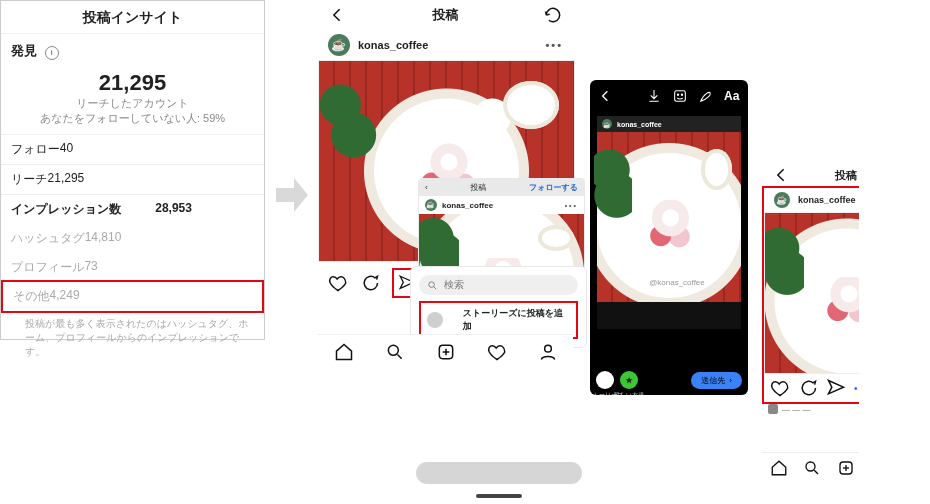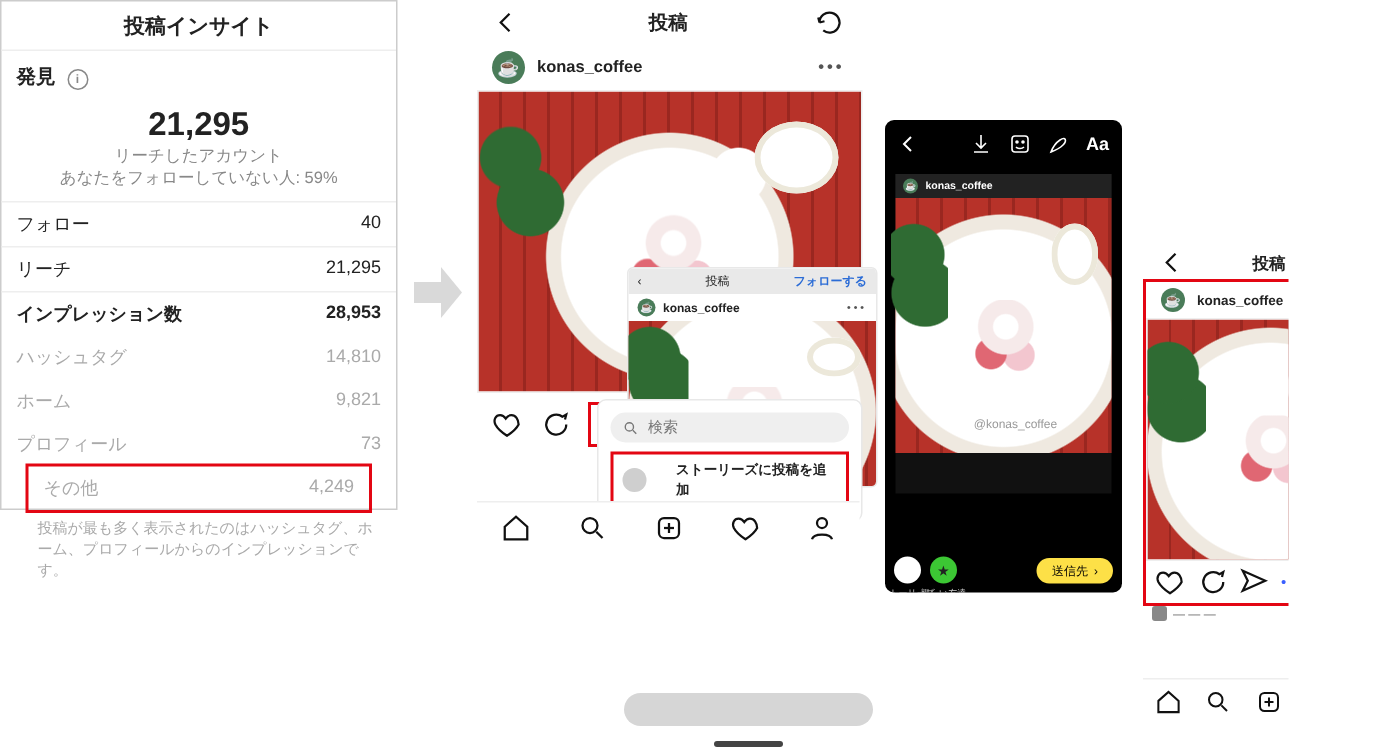"フォロー" .row { justify-content: space-between -> none }
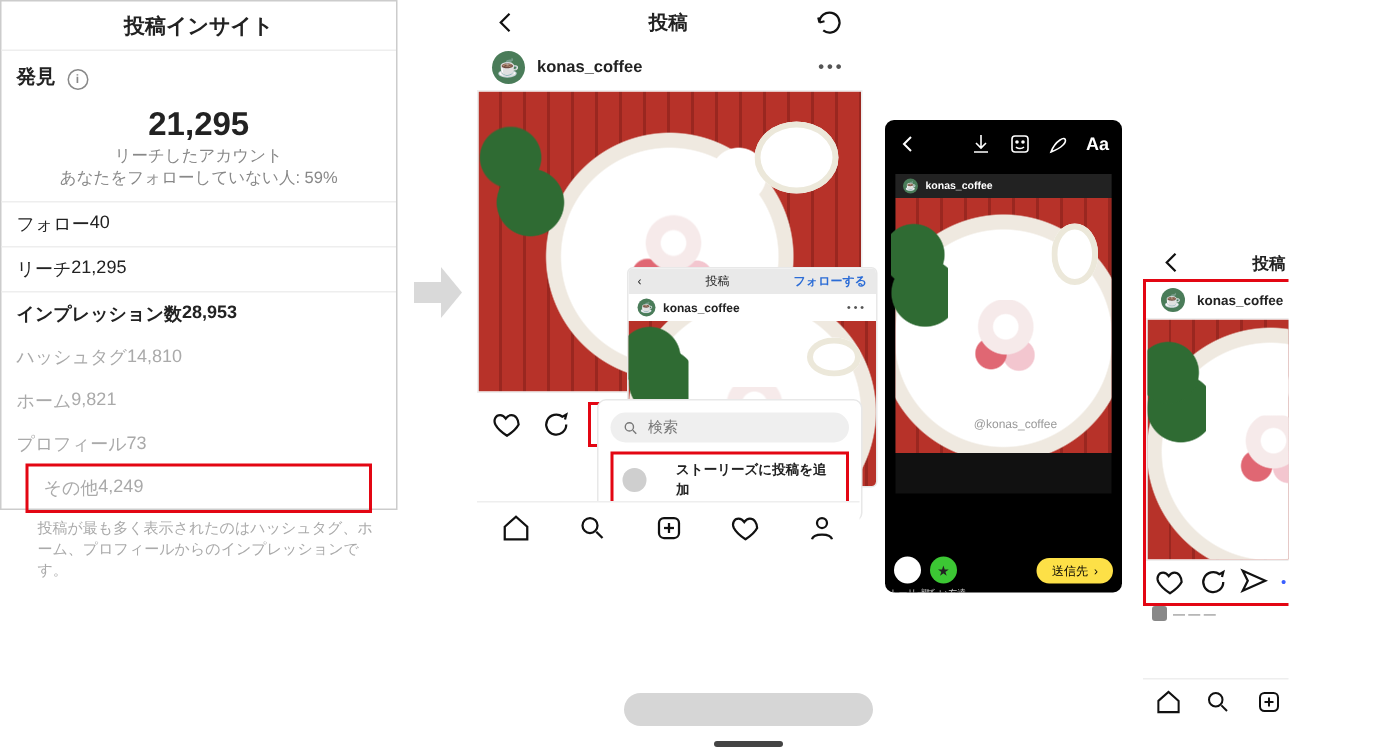"28,953" .row.strong .v { margin-left: none -> 34px }
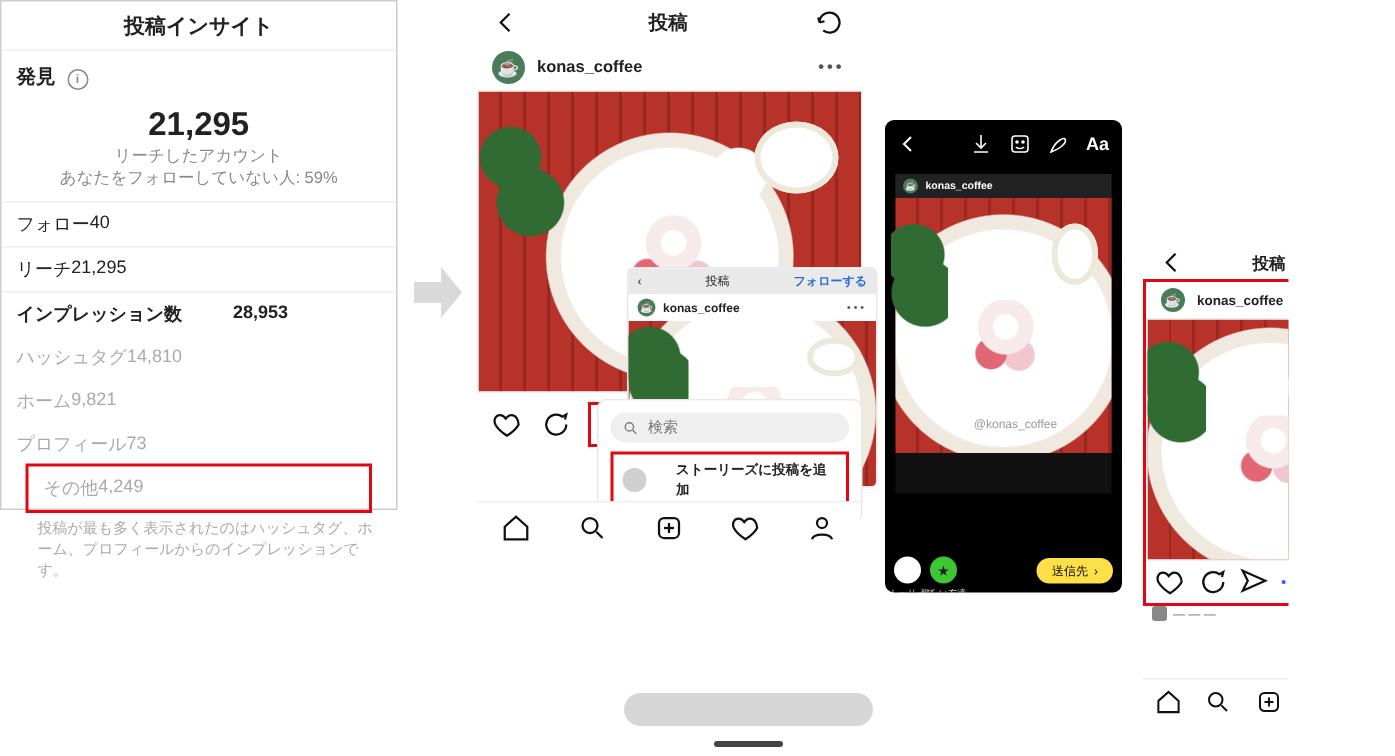"ホーム" div.row { html: <div> <span>ホーム</span> <span>9,821</span> </div> -> none }
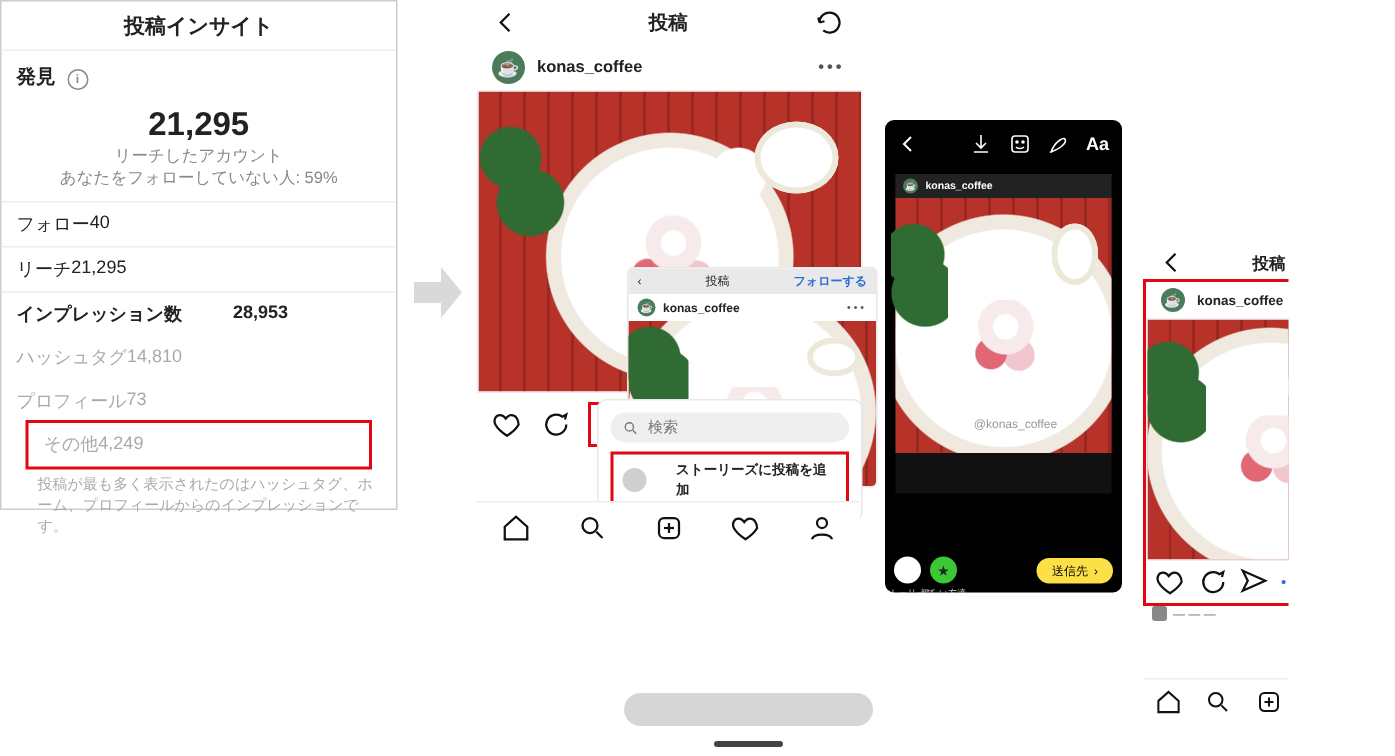"検索" .sheet { left: 398px -> 410px }
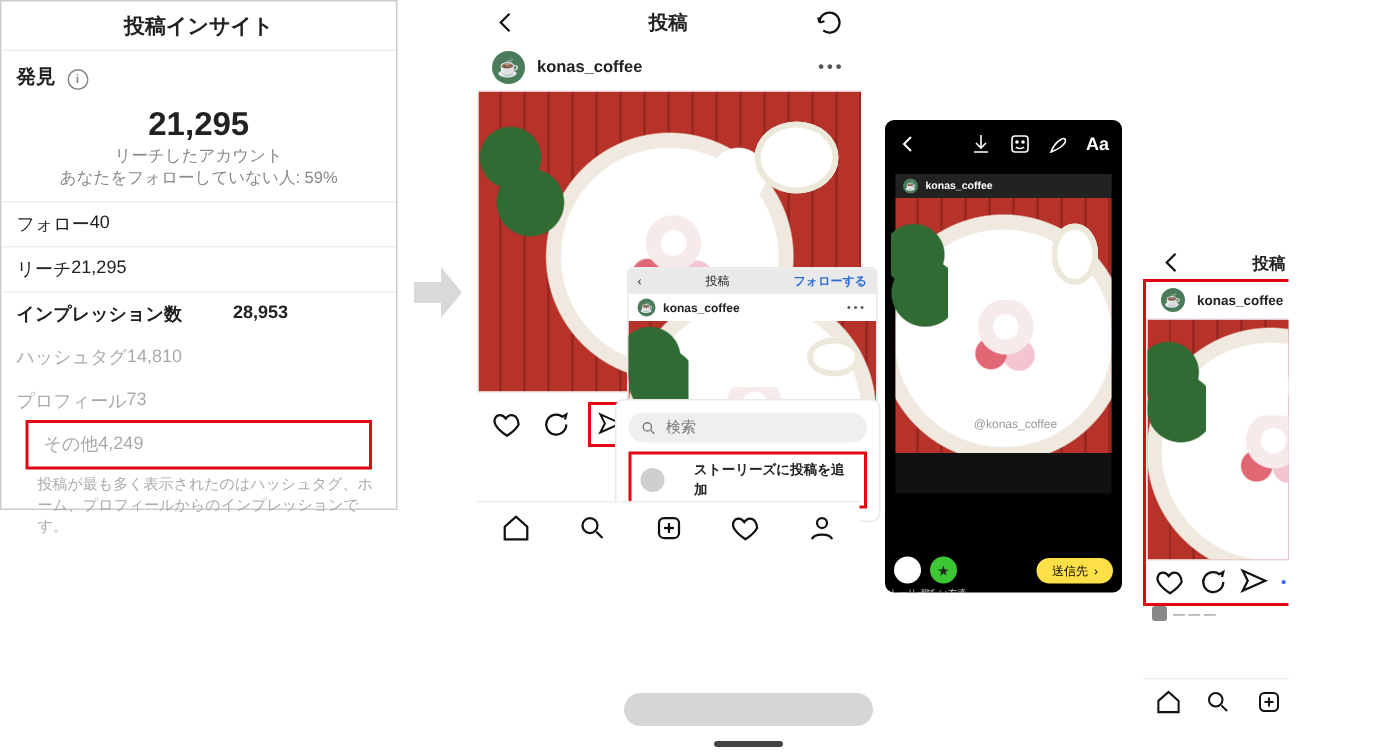"その他" .hl-row { margin: -2px 16px -> -2px 0 }
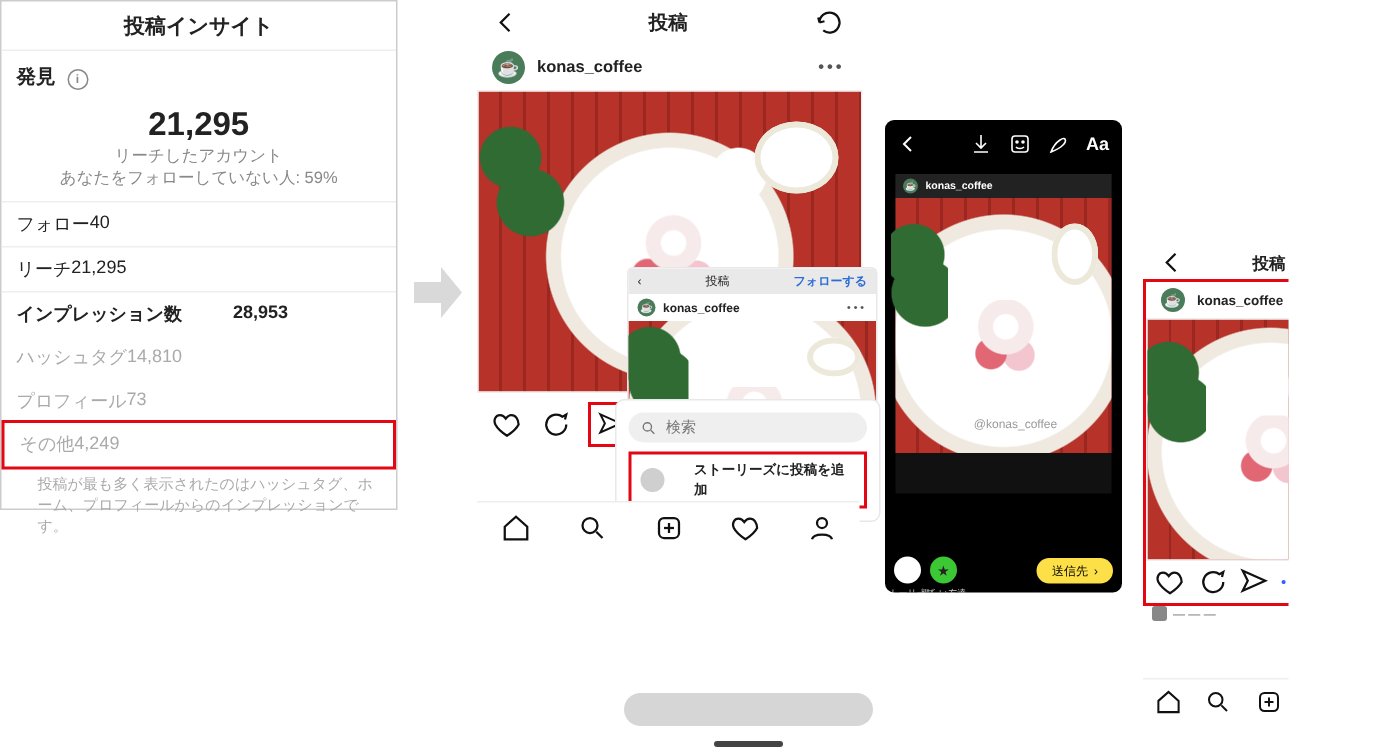"送信先" .send-pill { background: #fde047 -> #3b82f6 }
